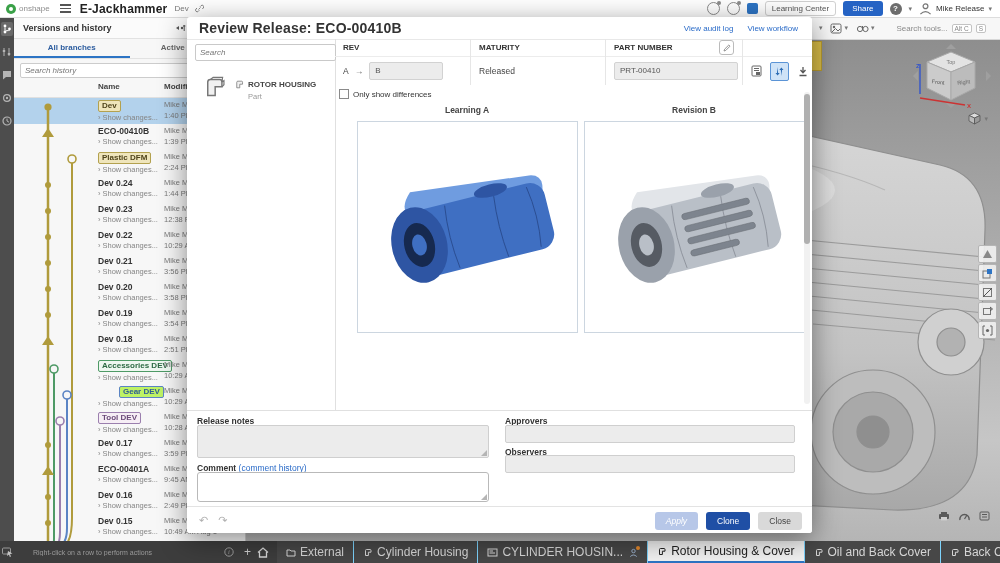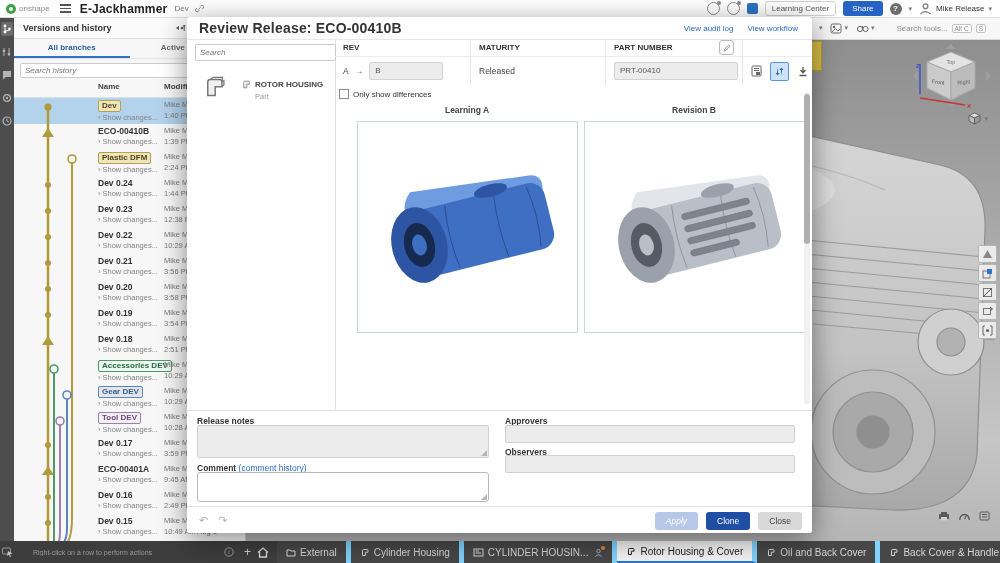"ROTOR HOUSING" .dlg-item { gap: 13px -> 6px }
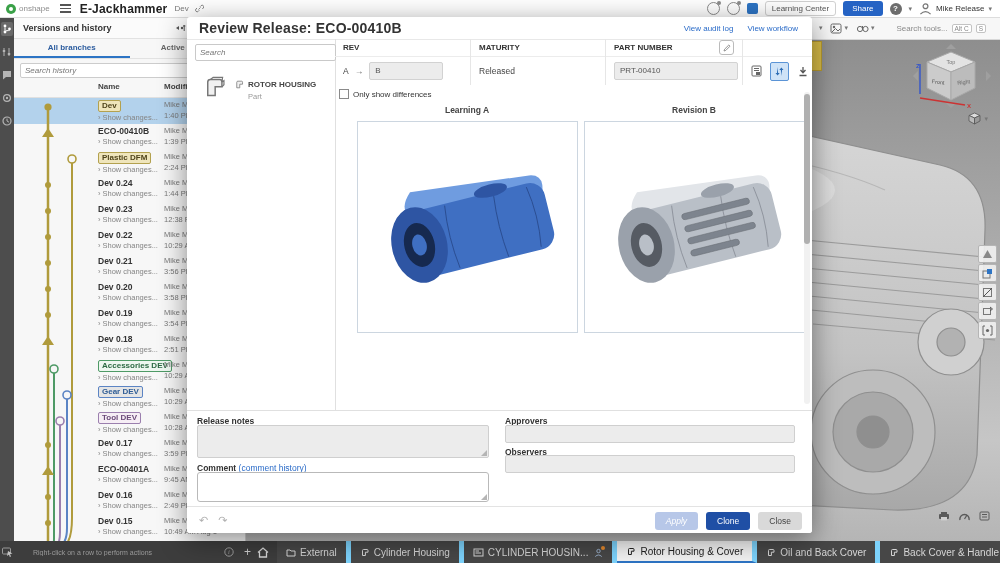"Gear DEV" .badge.blue { background: #e5e5e5 -> #bef264; margin-left: none -> 21px }
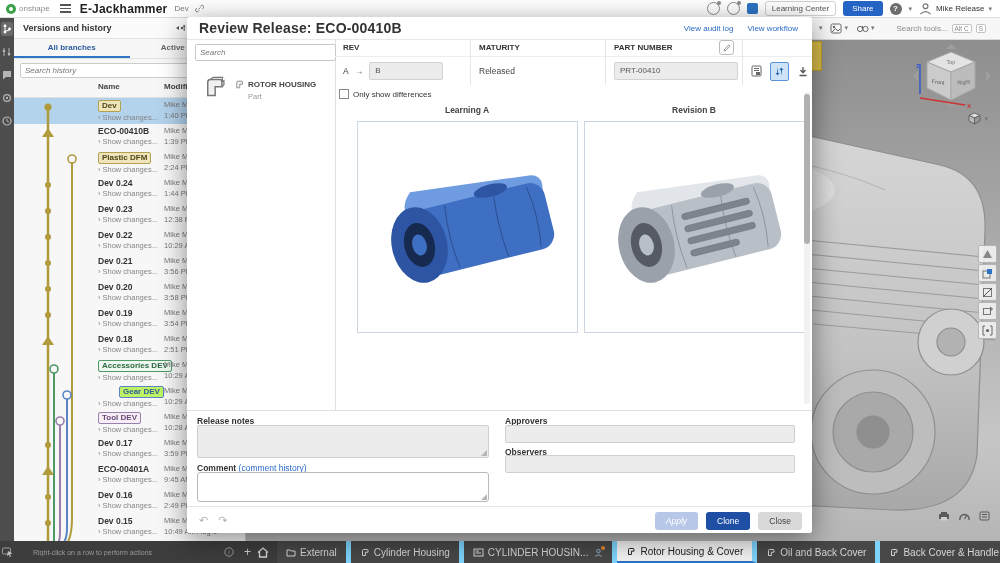"External" .tab { border-right: 5px solid #7dd3fc -> 1px solid #7dd3fc; font-size: 10px -> 12px }
